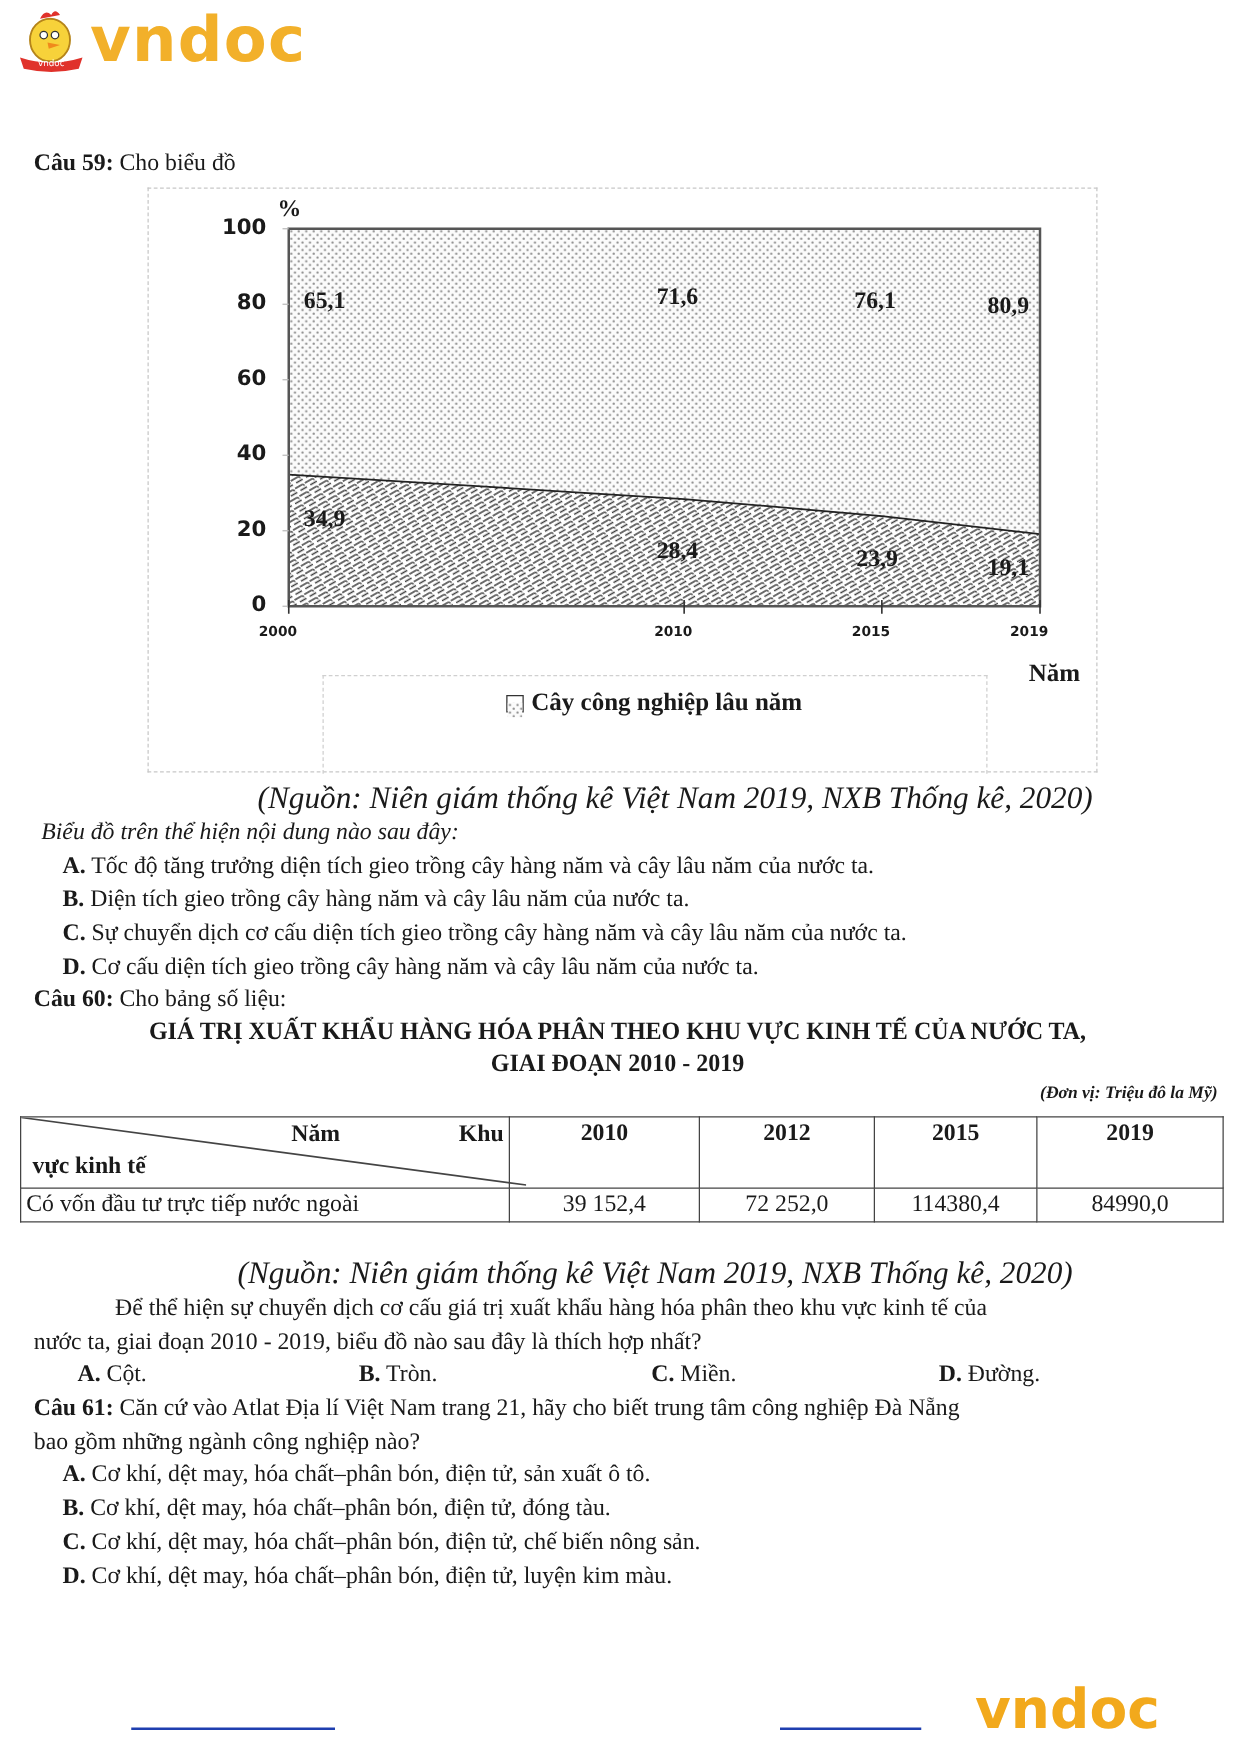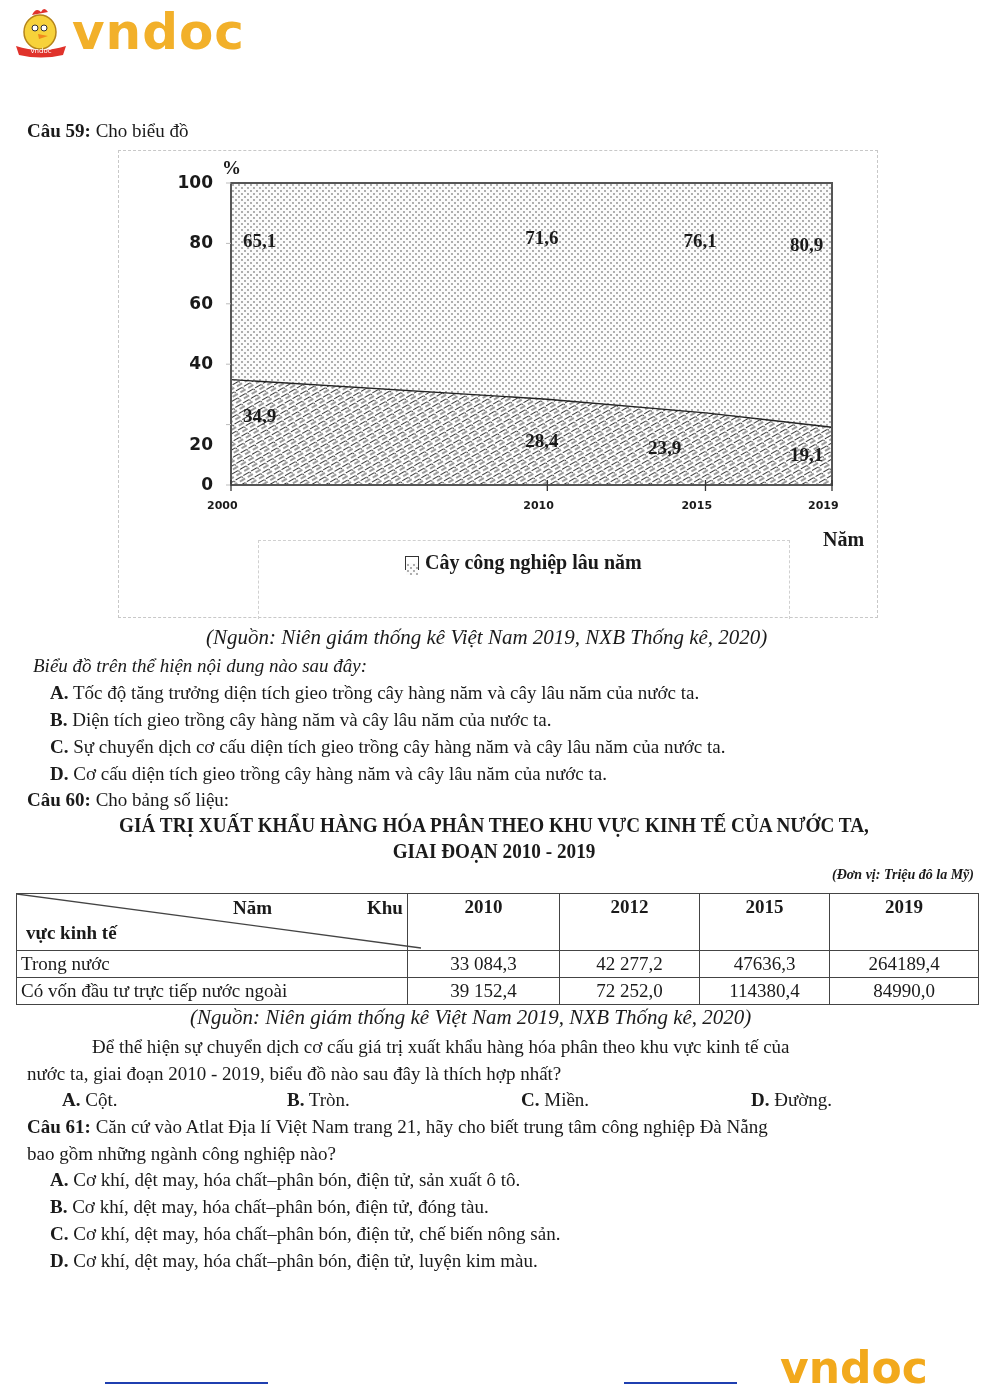"20" div.abs { margin-top: 20px -> none }
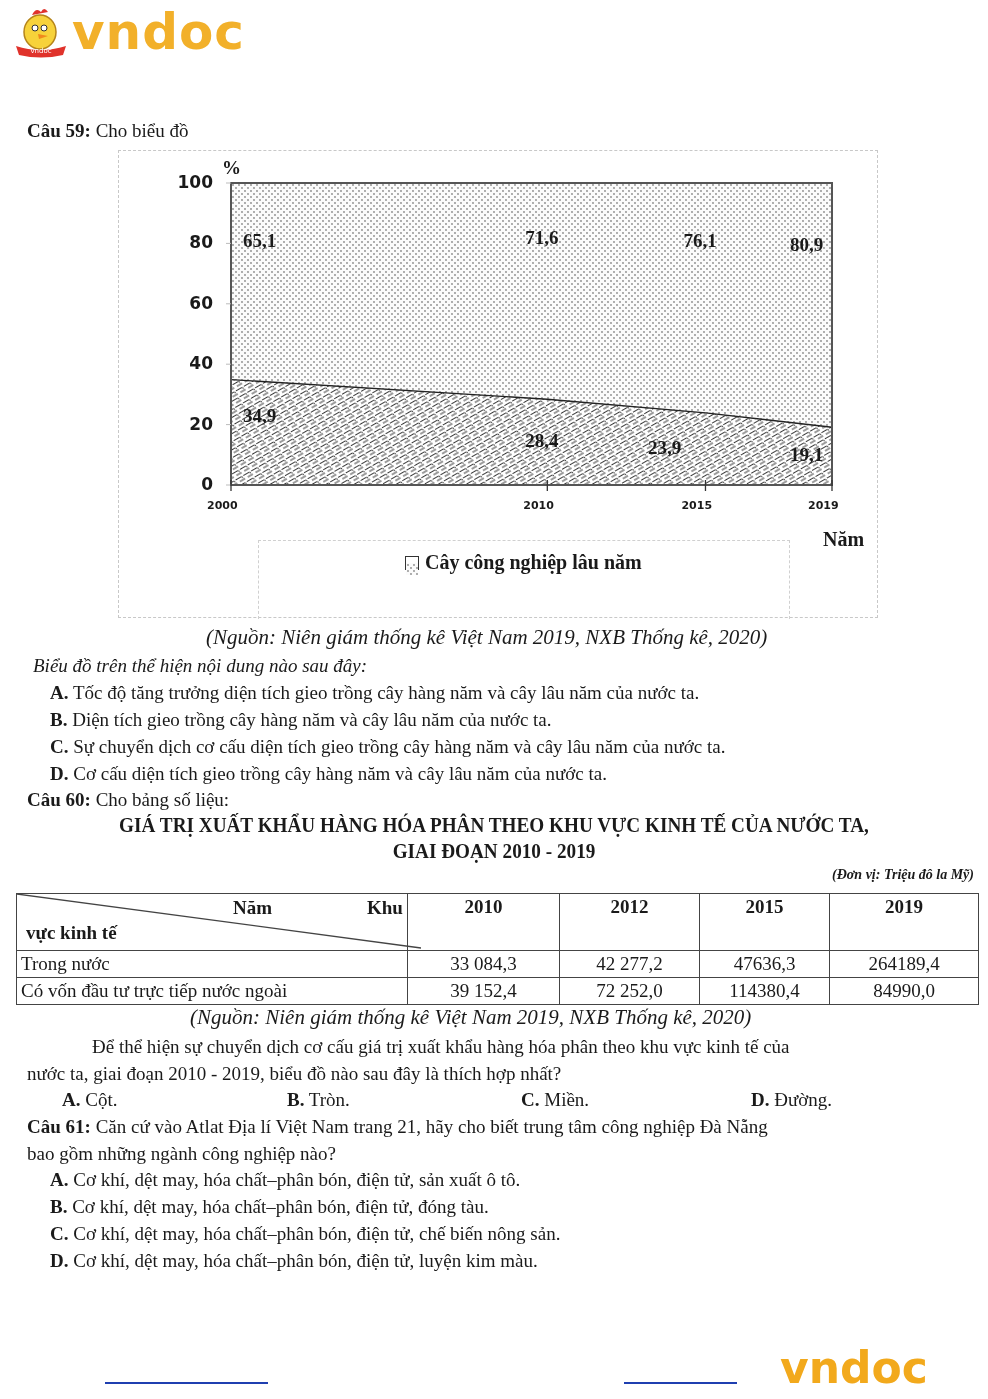"23,9" div.abs { left: 648px -> 685px }
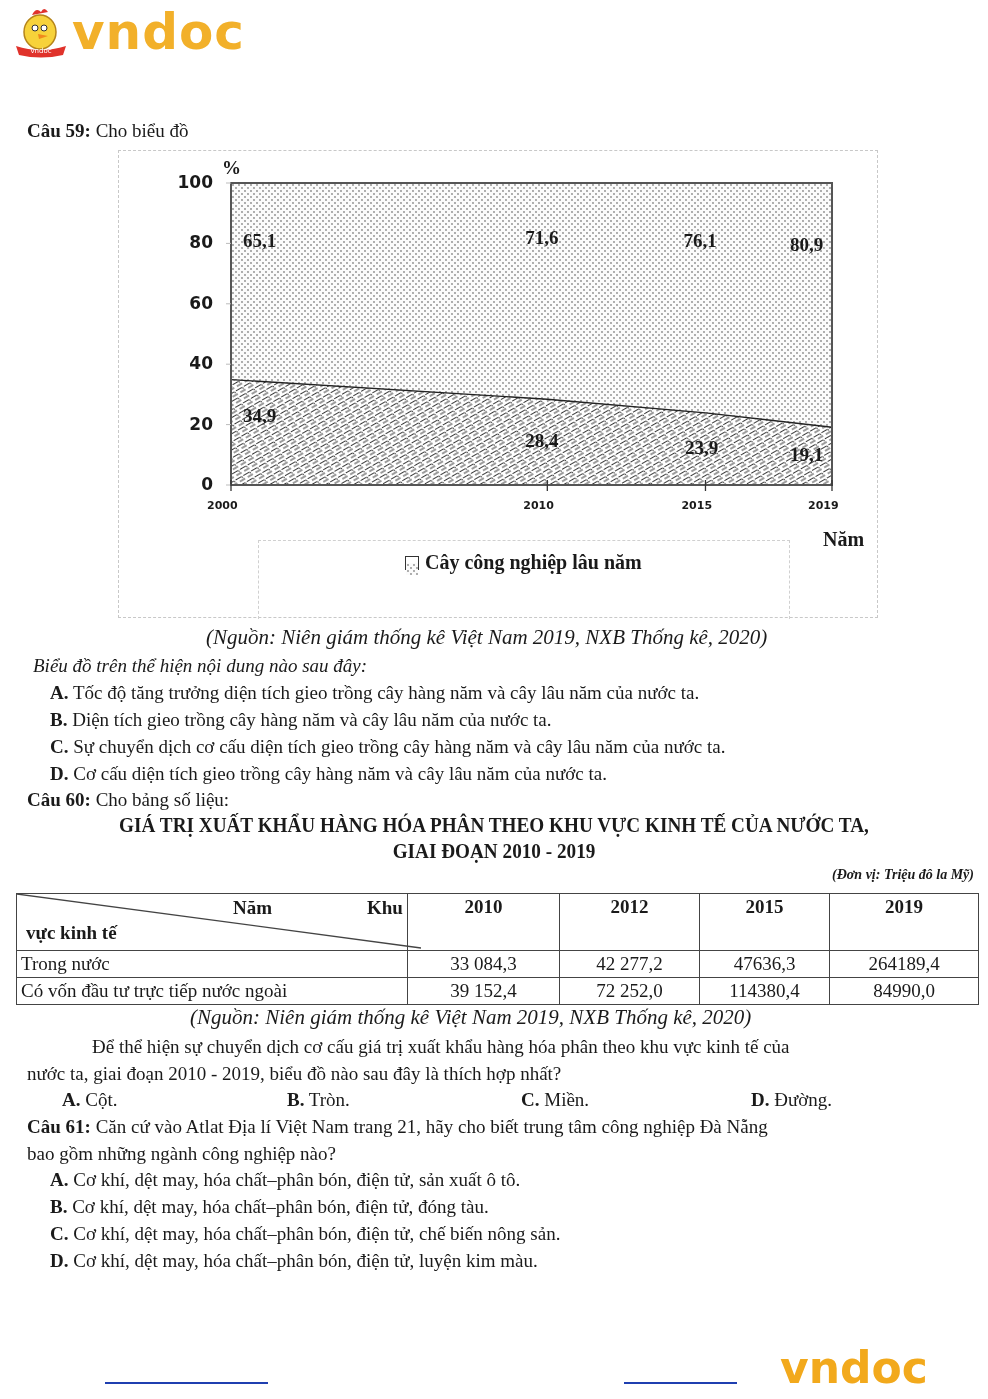"(Nguồn: Niên giám thống kê" .source { font-size: 21px -> 25px }
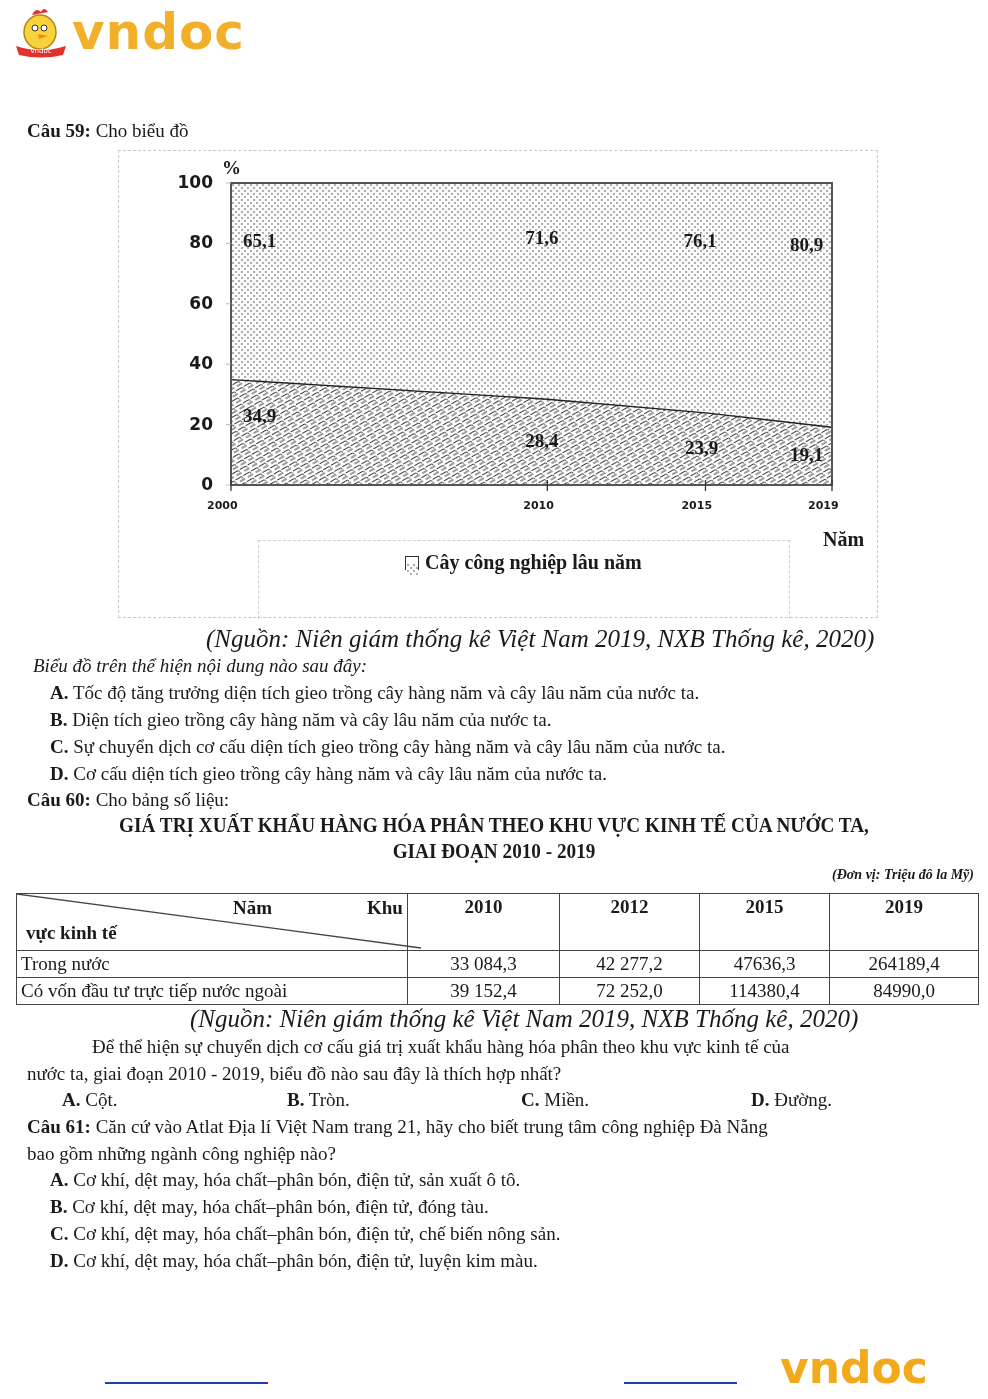"Trong nước" tr { html: <tr> <td>Trong nước</td> <td>33 084,3</td> <td>42 277,2</td> <td>47636,3</td> <td>264189,4</td> </tr> -> none }
